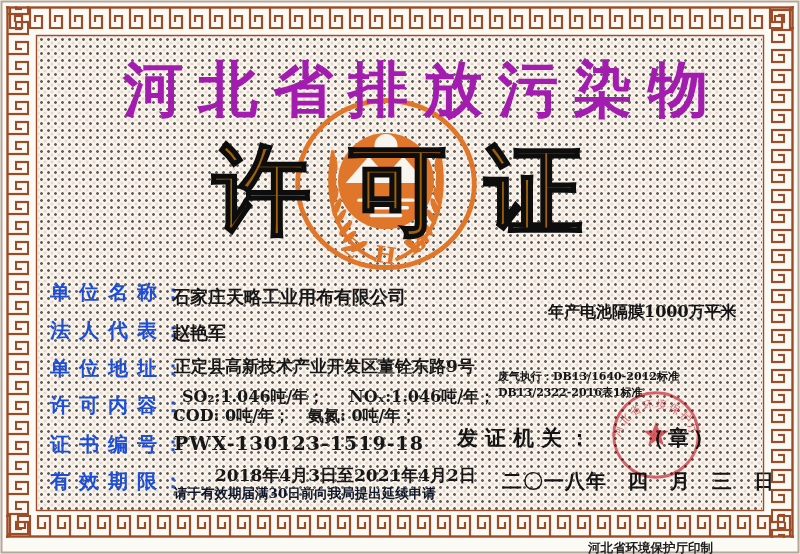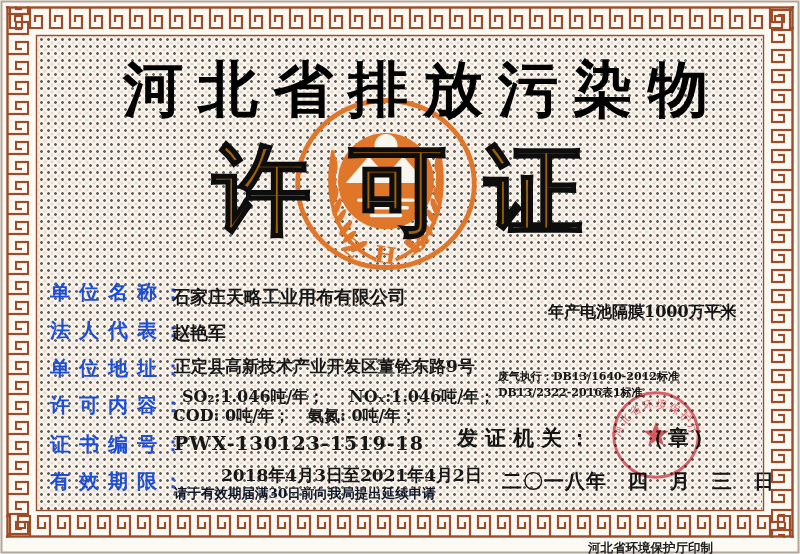"河北省排放污染物" .t1 { color: #000000 -> #a21caf }
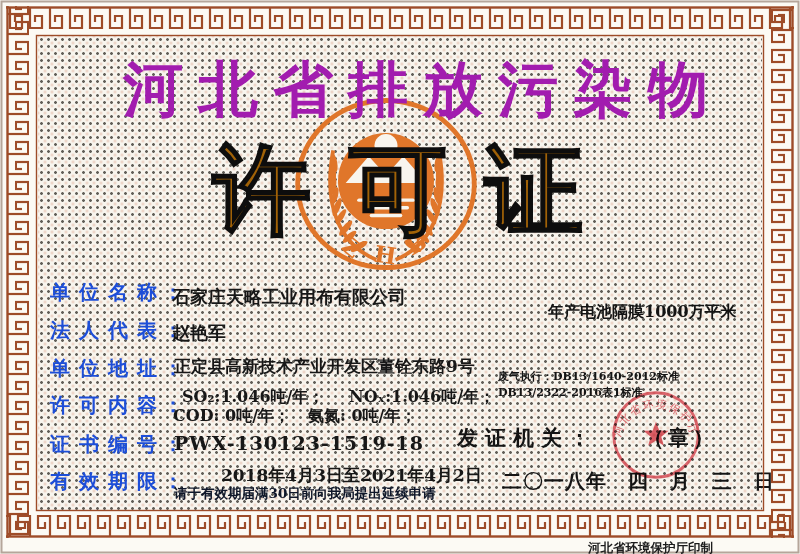"2018年4月3日至2021年4月2日" .v-period { left: 174px -> 168px }
